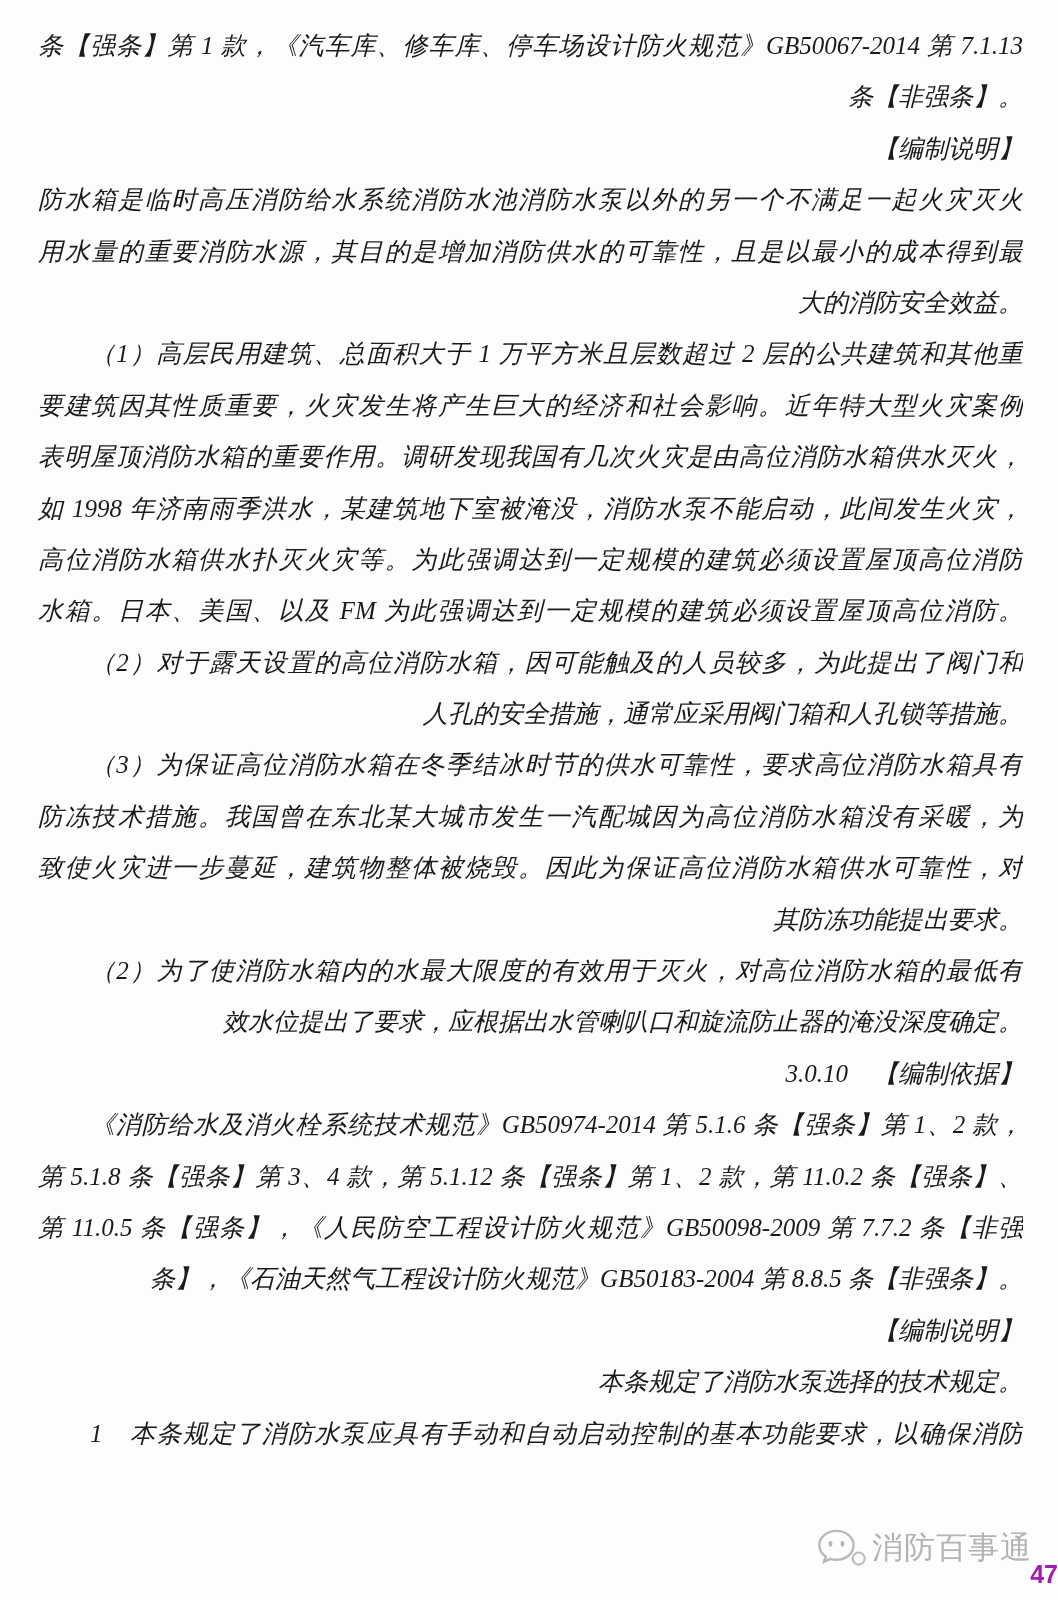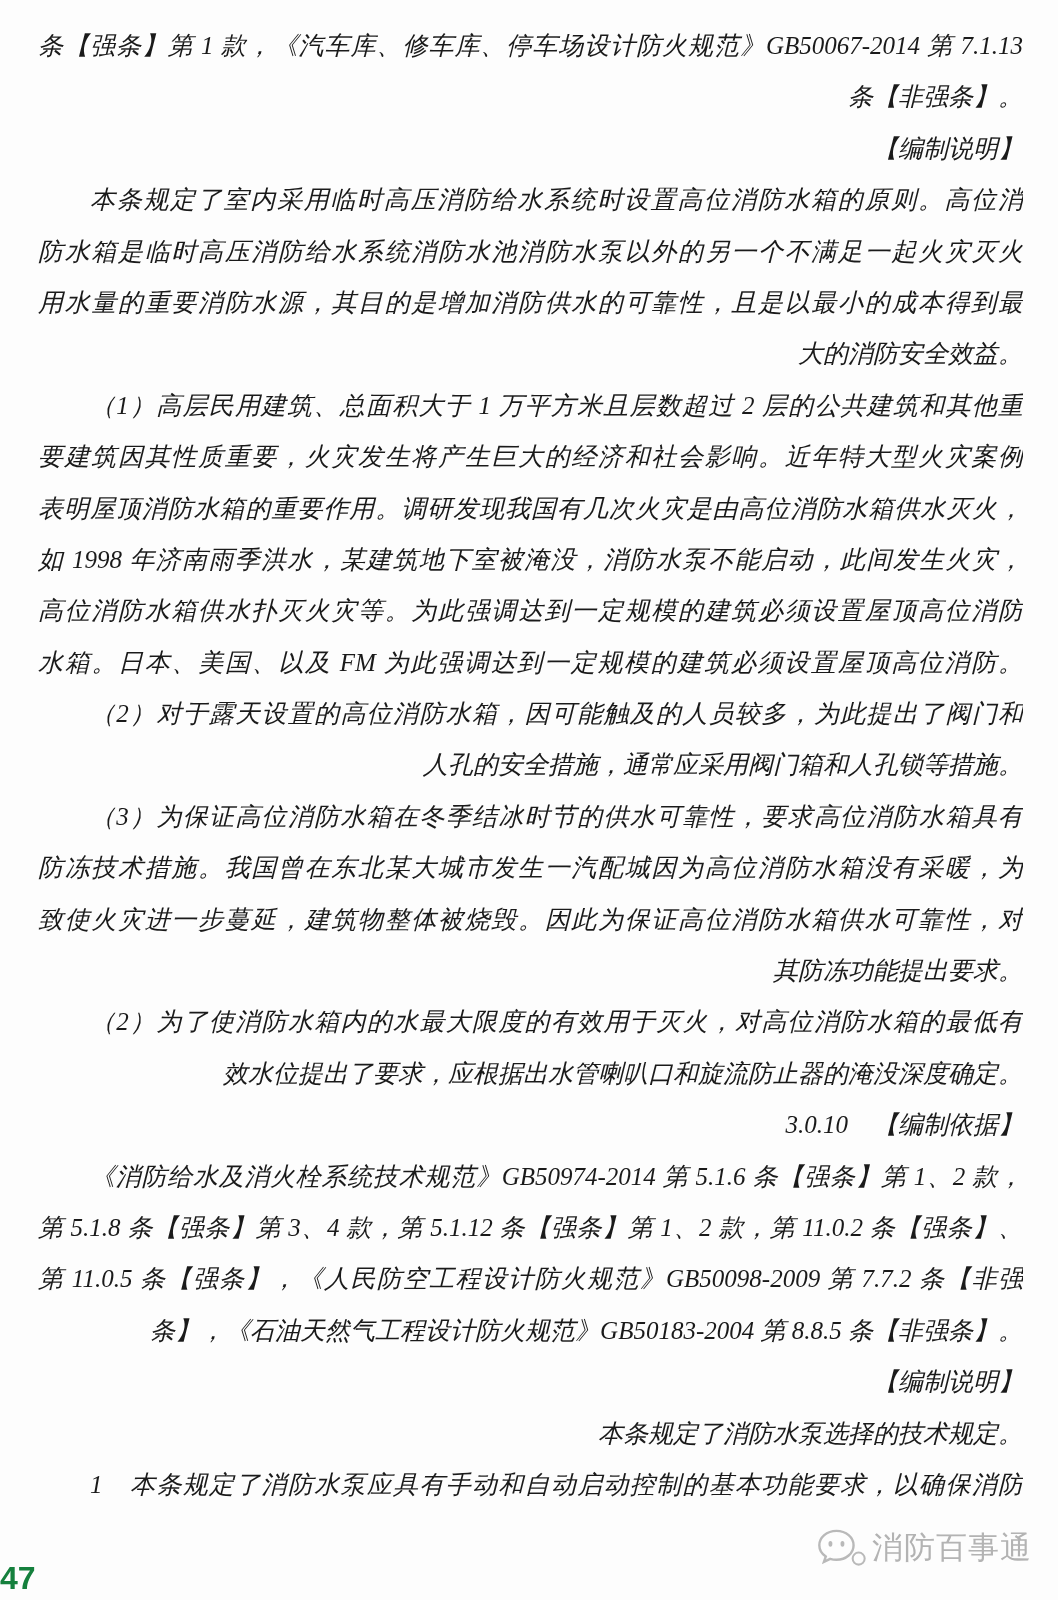"本条规定了室内采用临时高压消防给水系统时设置高位消防水箱的原则。高位消" div.line { html: <div>本条规定了室内采用临时高压消防给水系统时设置高位消防水箱的原则。高位消</div> -> none }
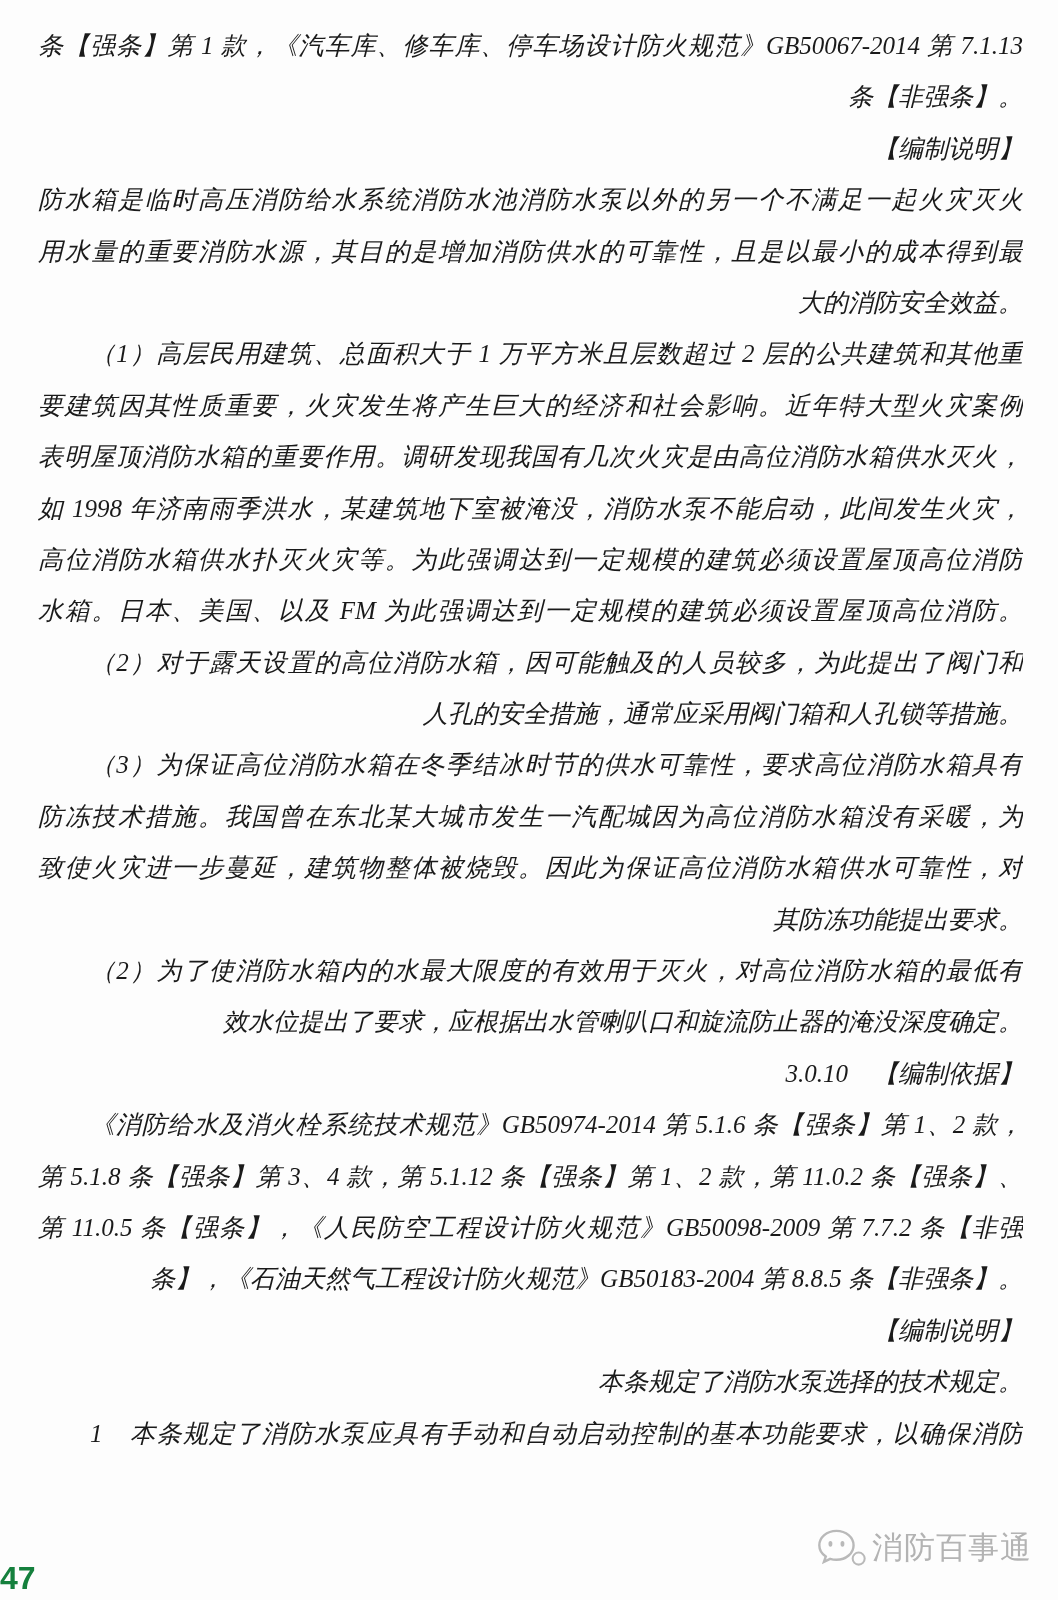"47" .page-number { color: #15803d -> #a21caf; font-size: 32px -> 25px; text-align: left -> right }
